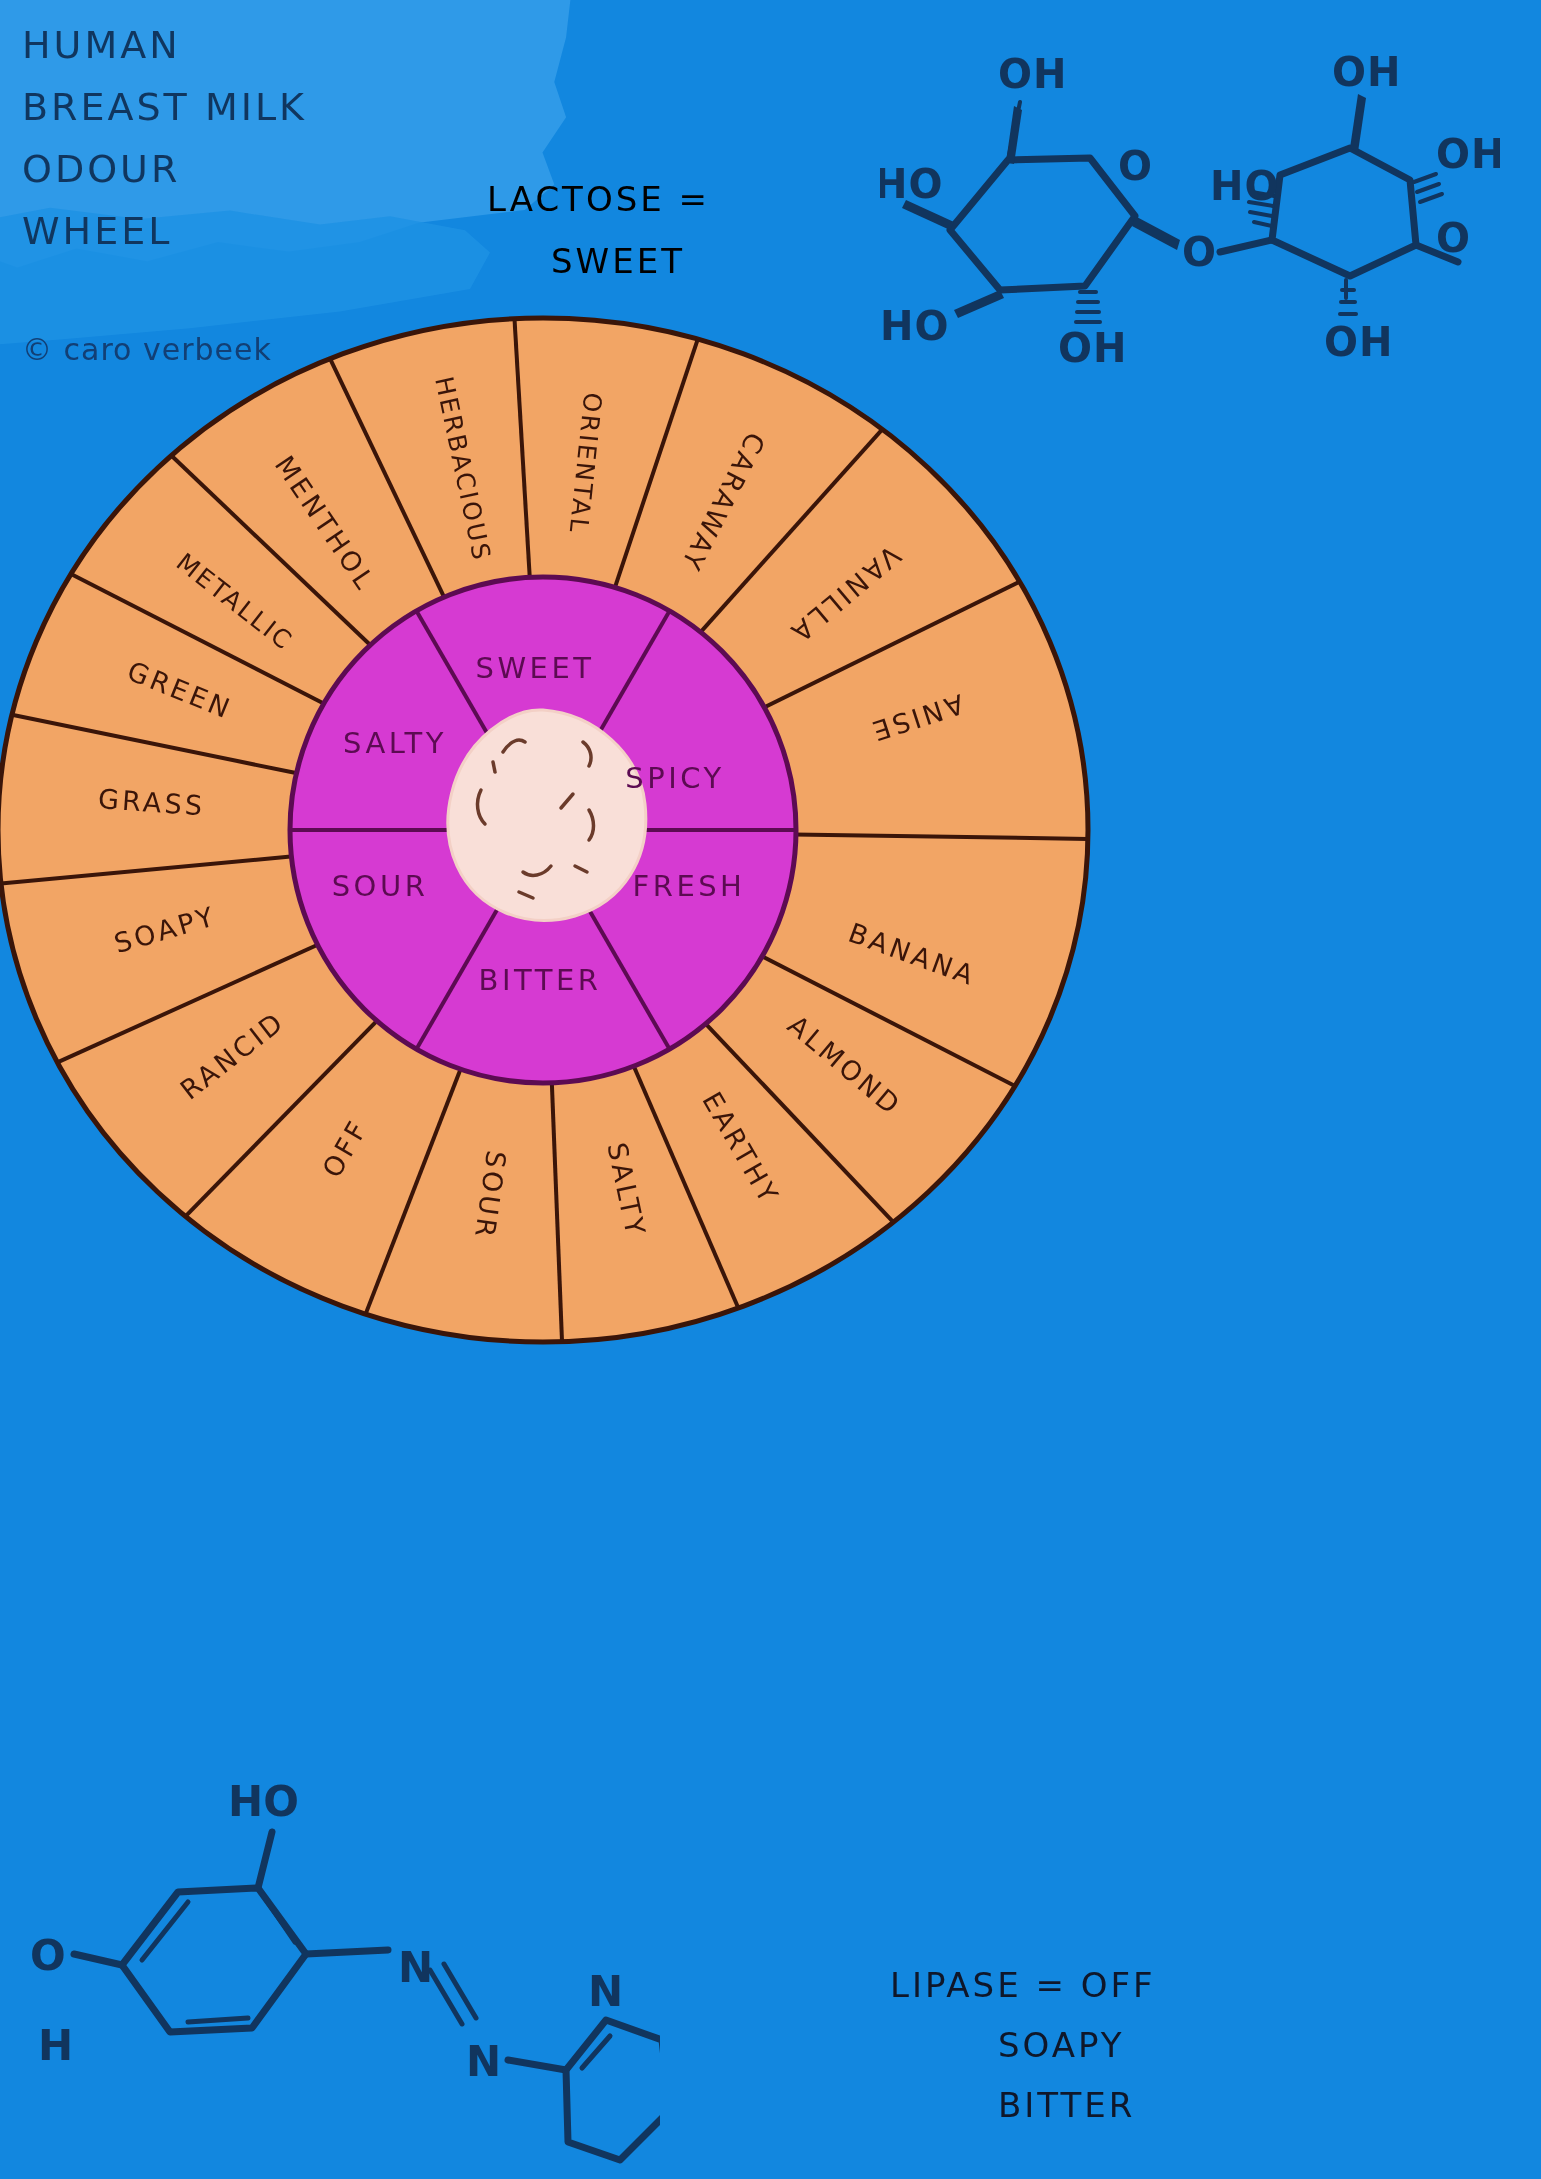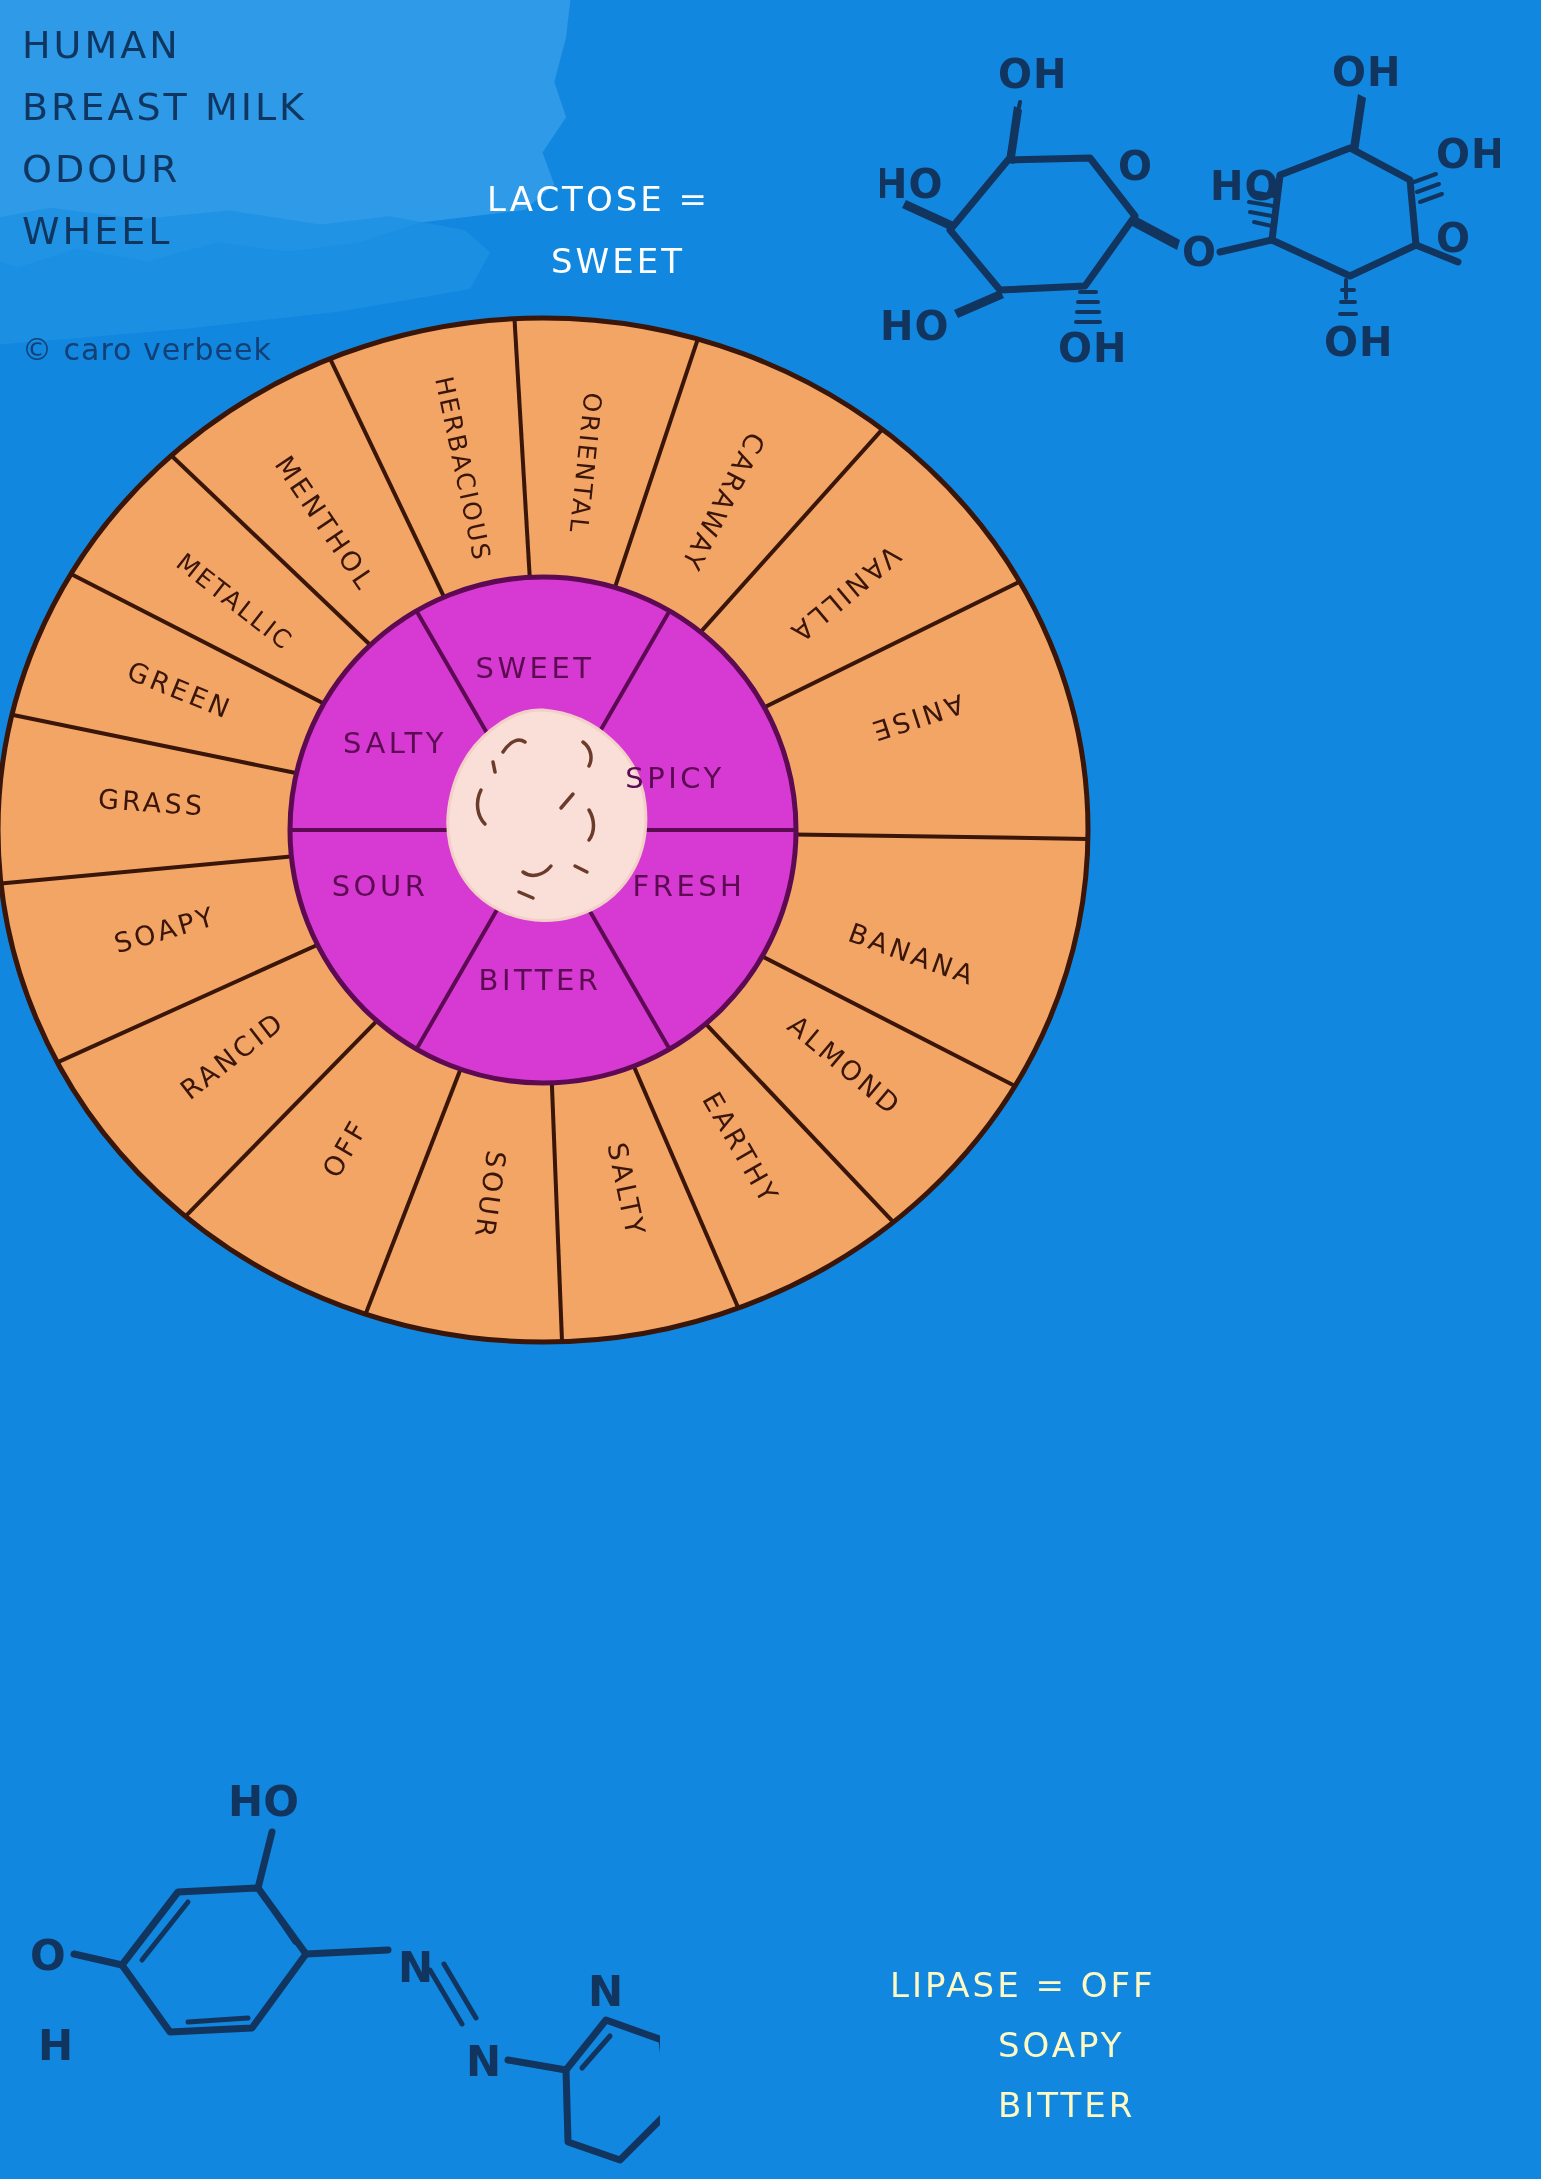"LACTOSE =" #lactose-note { color: #ffffff -> #000000 }
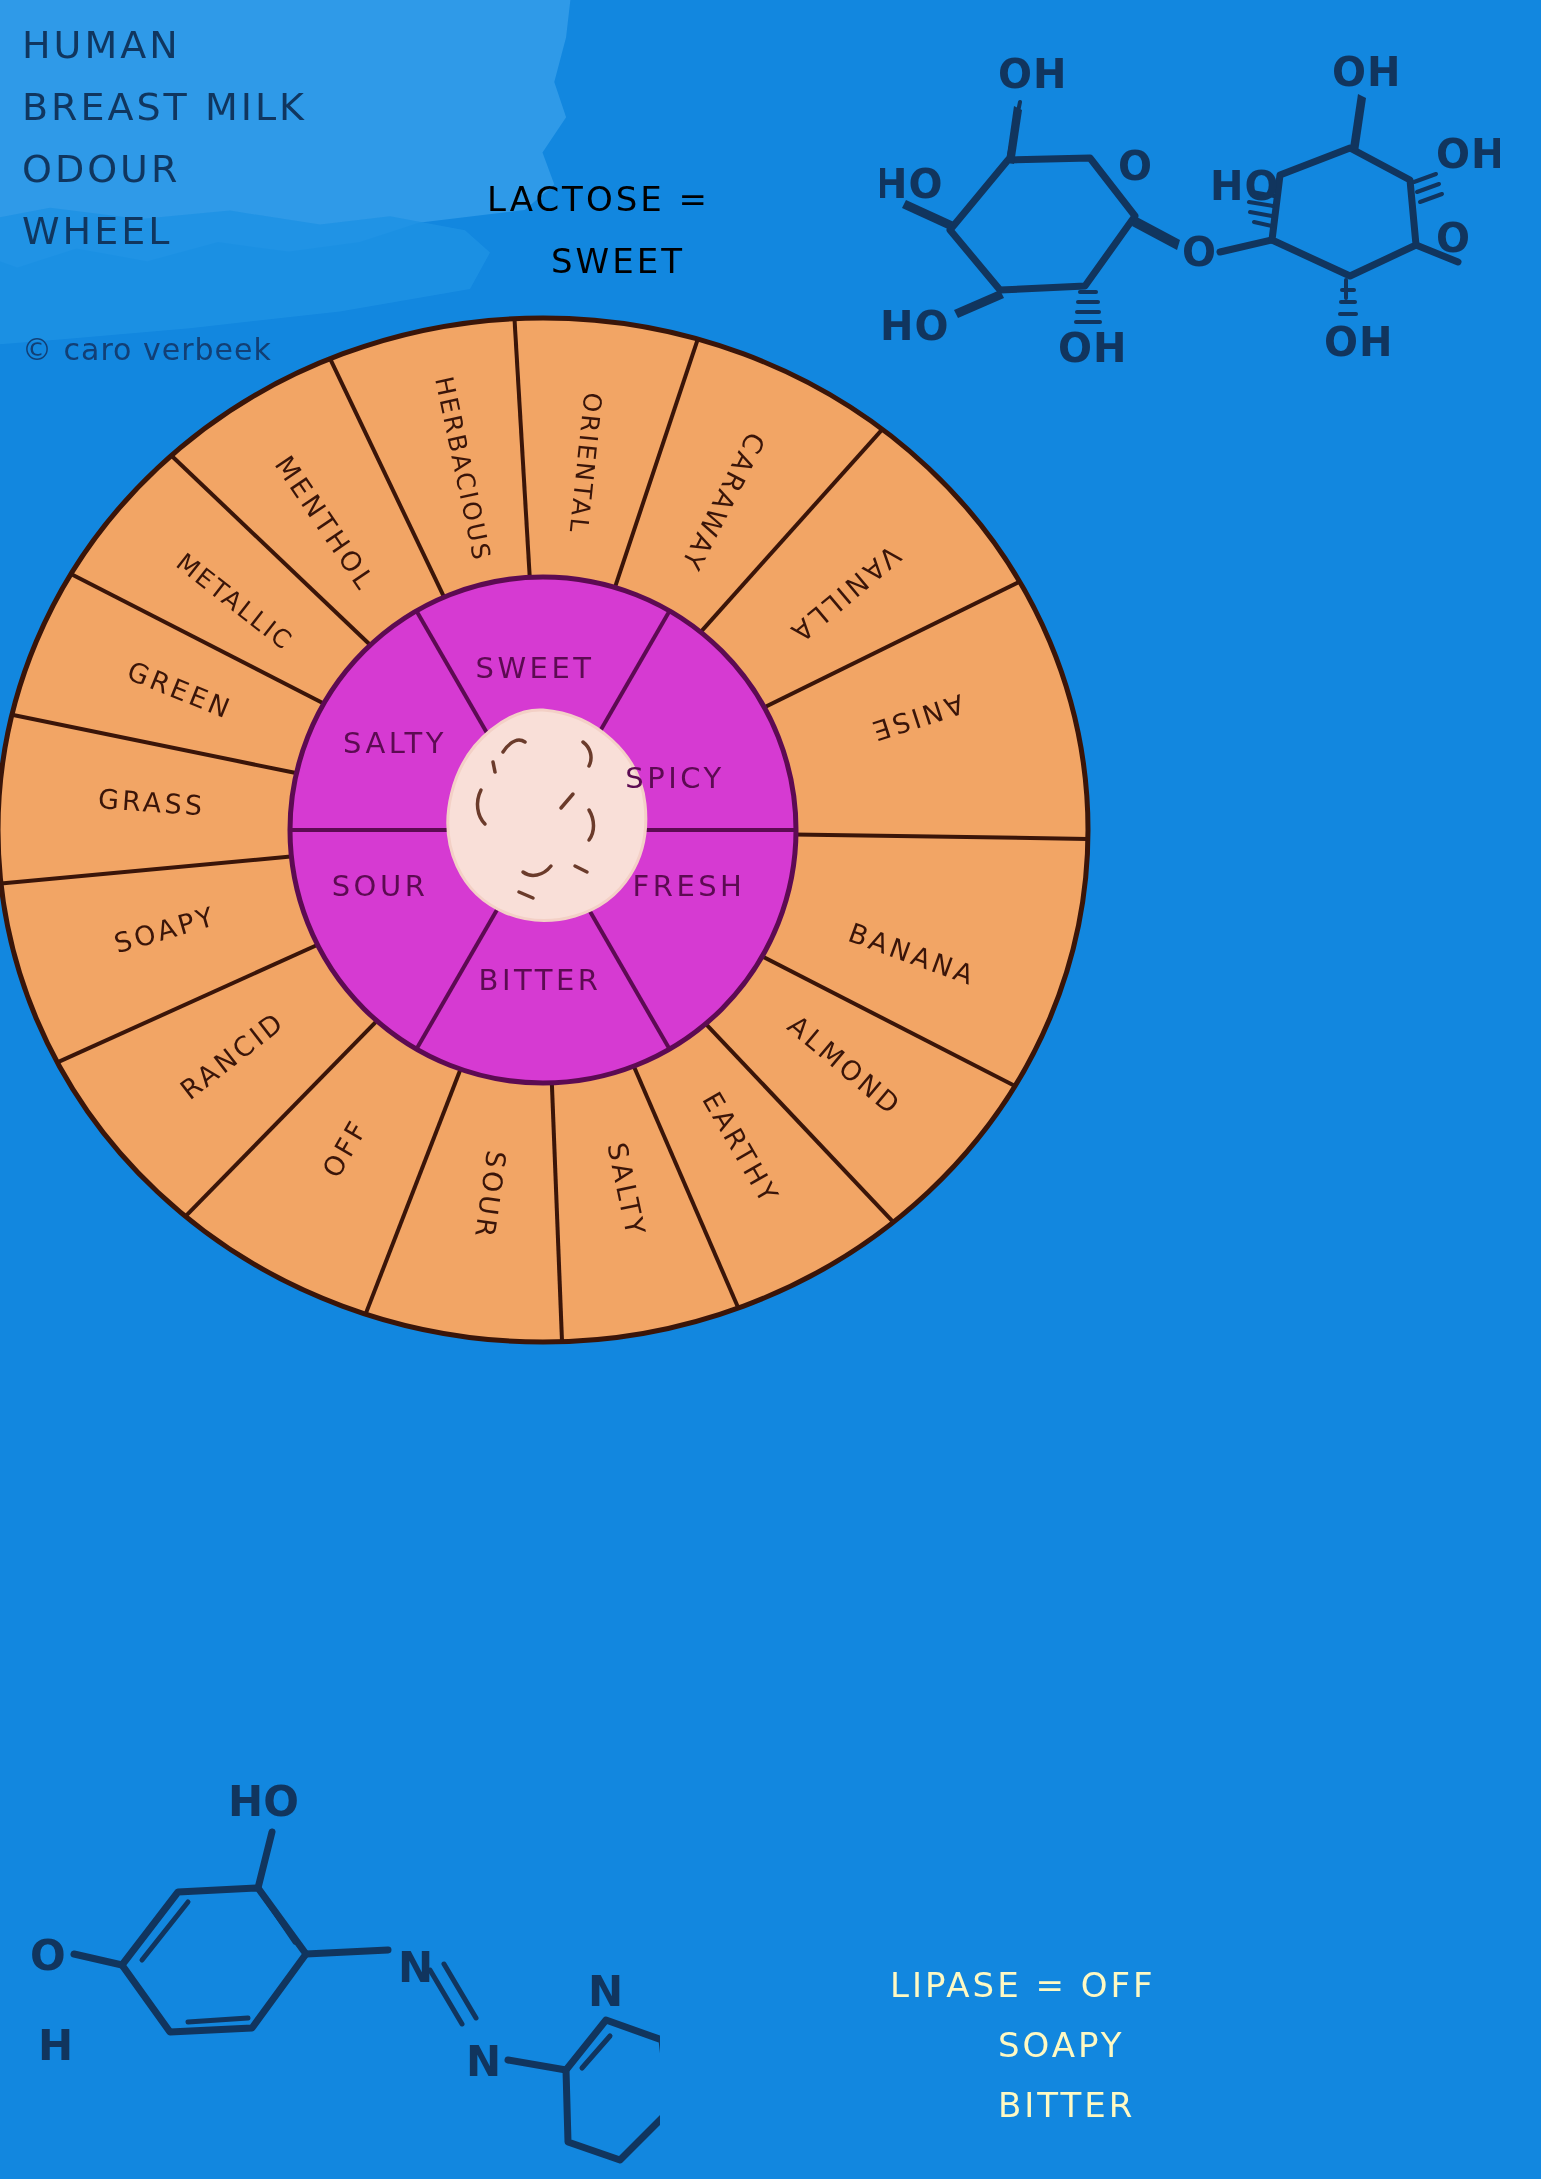"LIPASE = OFF" #lipase-note { color: #fef9c3 -> #0f172a }
